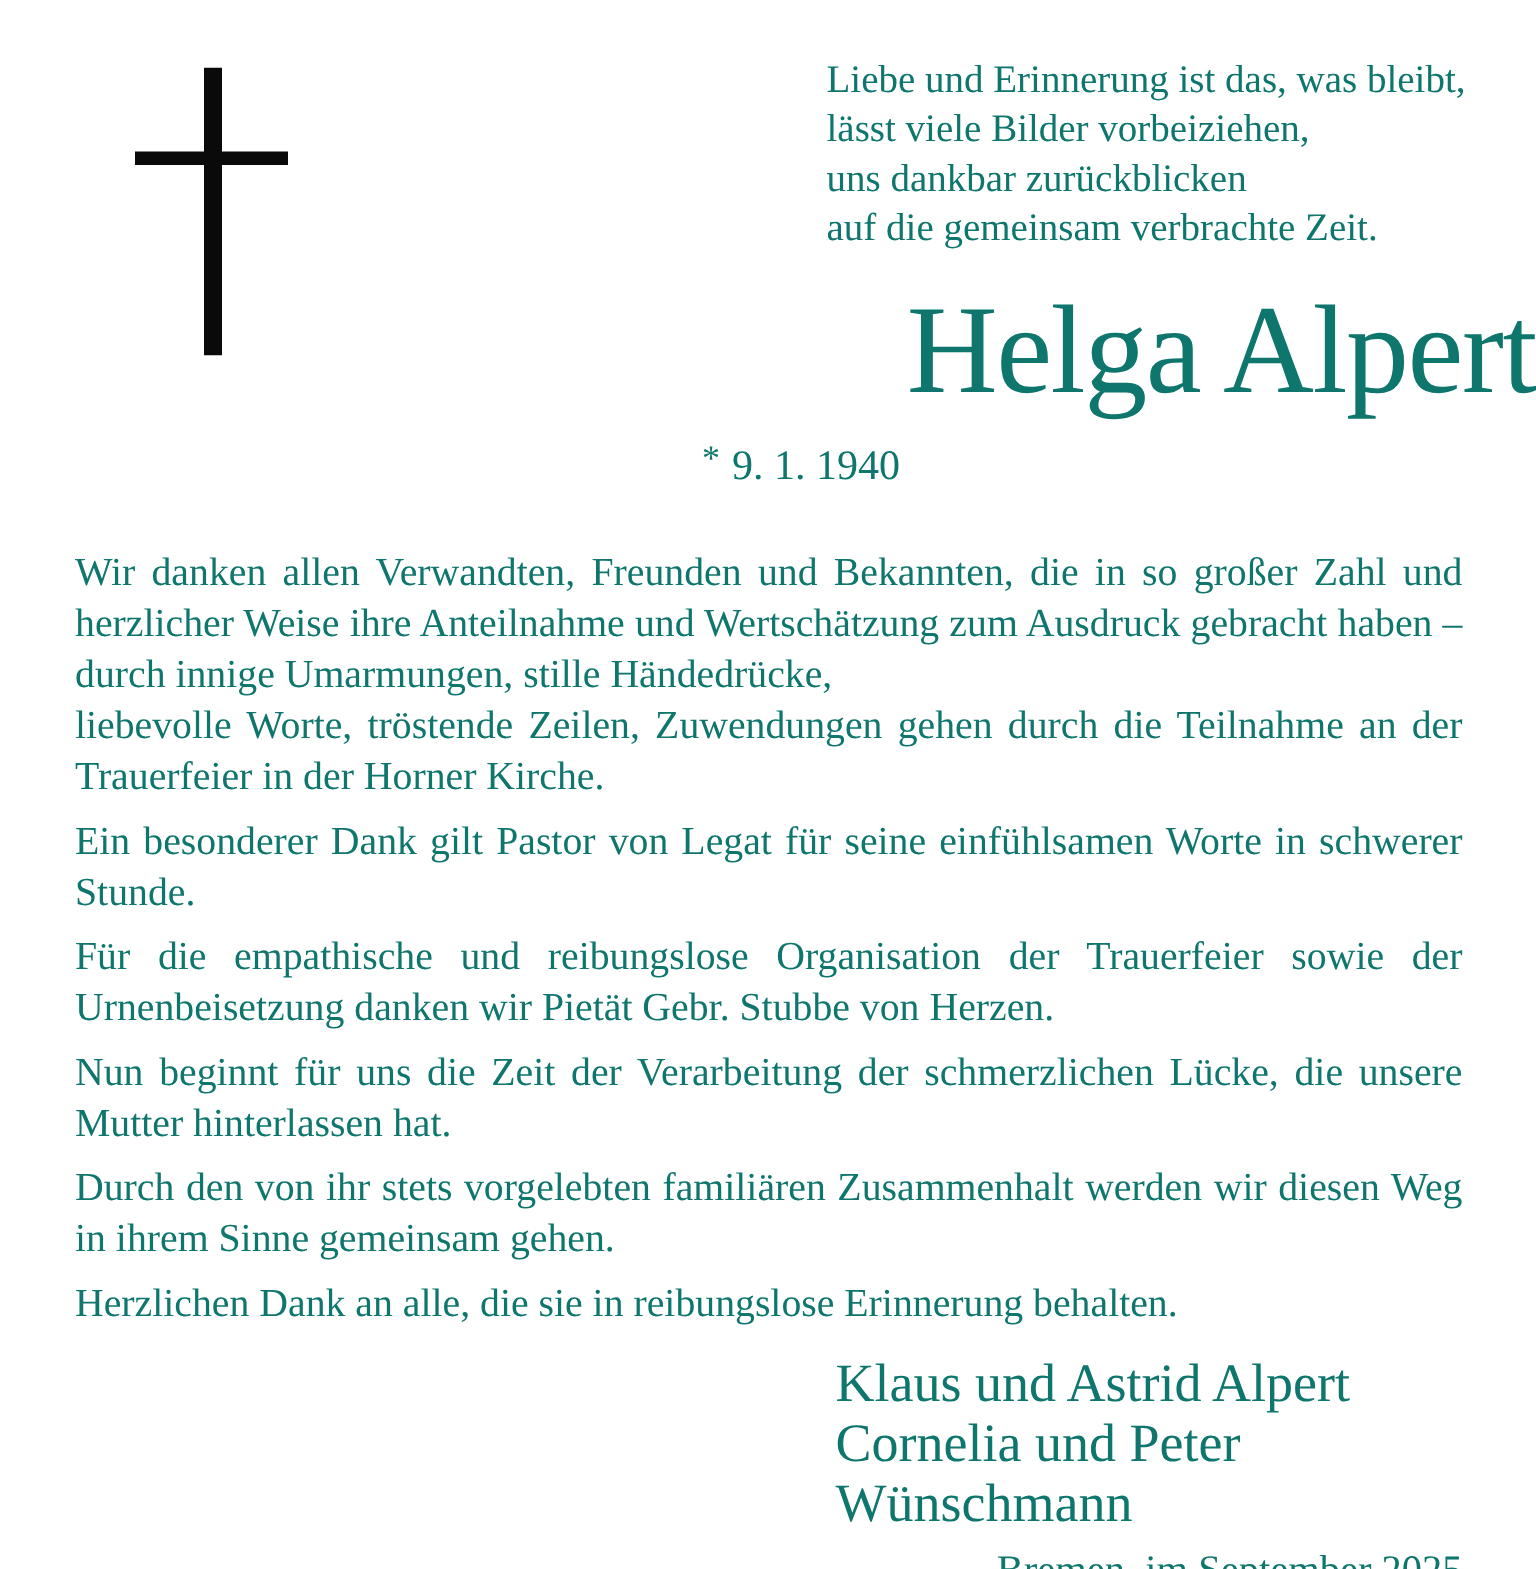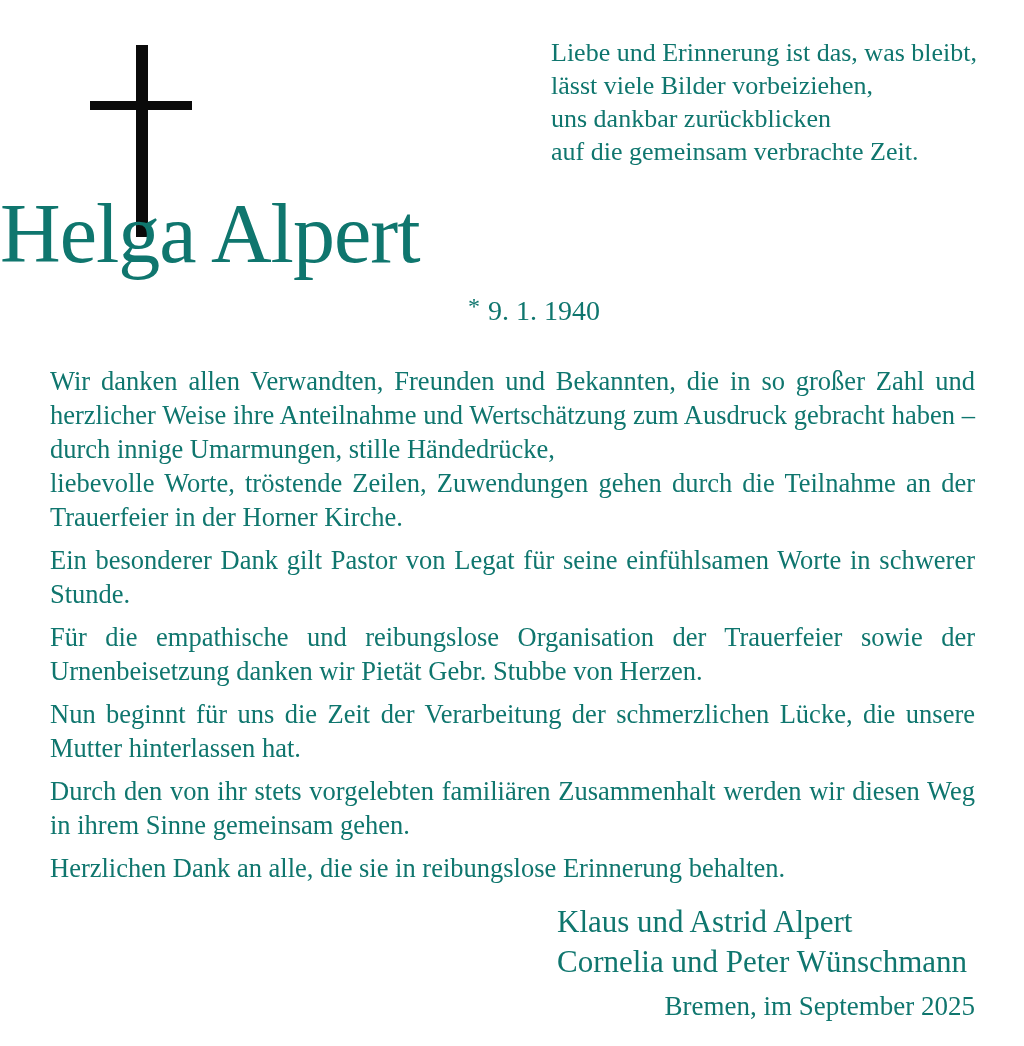"Helga Alpert" .name { text-align: left -> right }
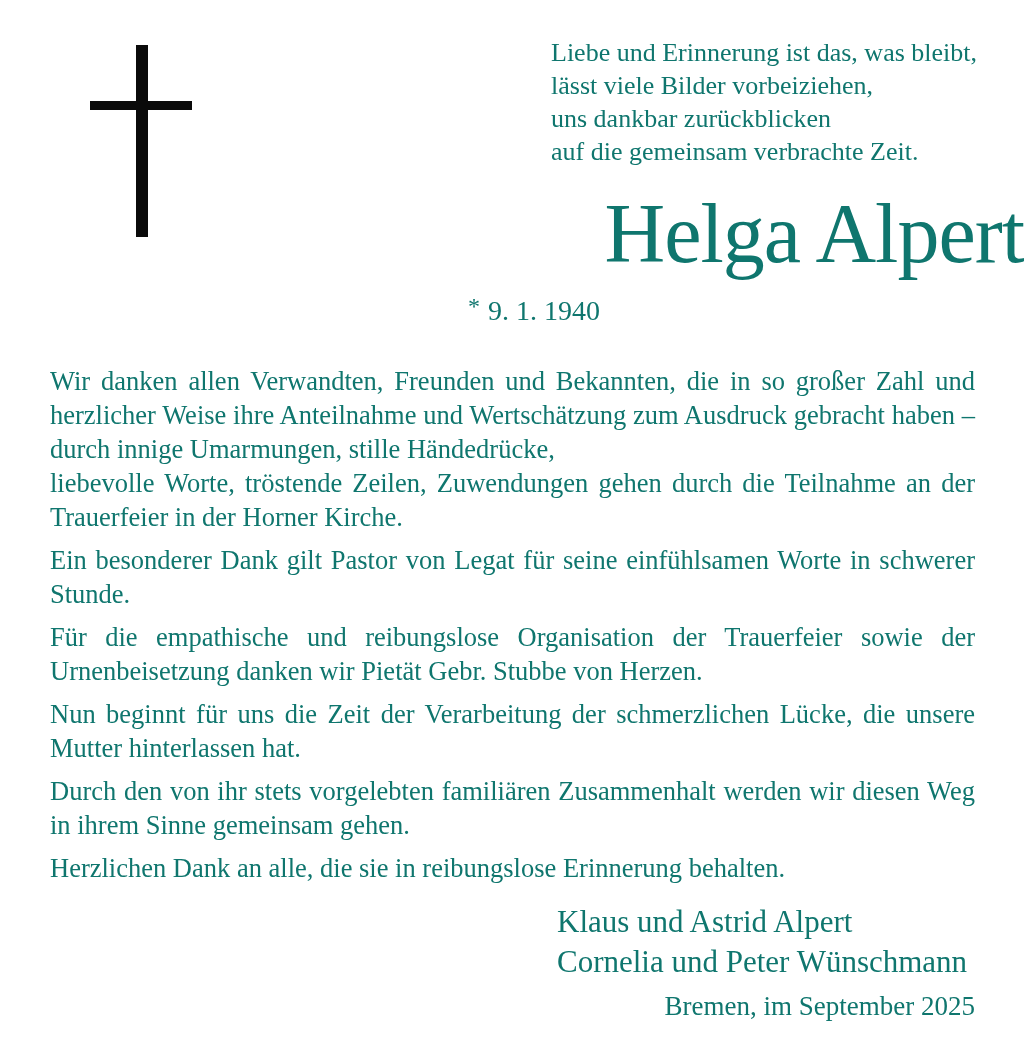"Klaus und Astrid Alpert" .signatures { font-size: 31px -> 36px }
